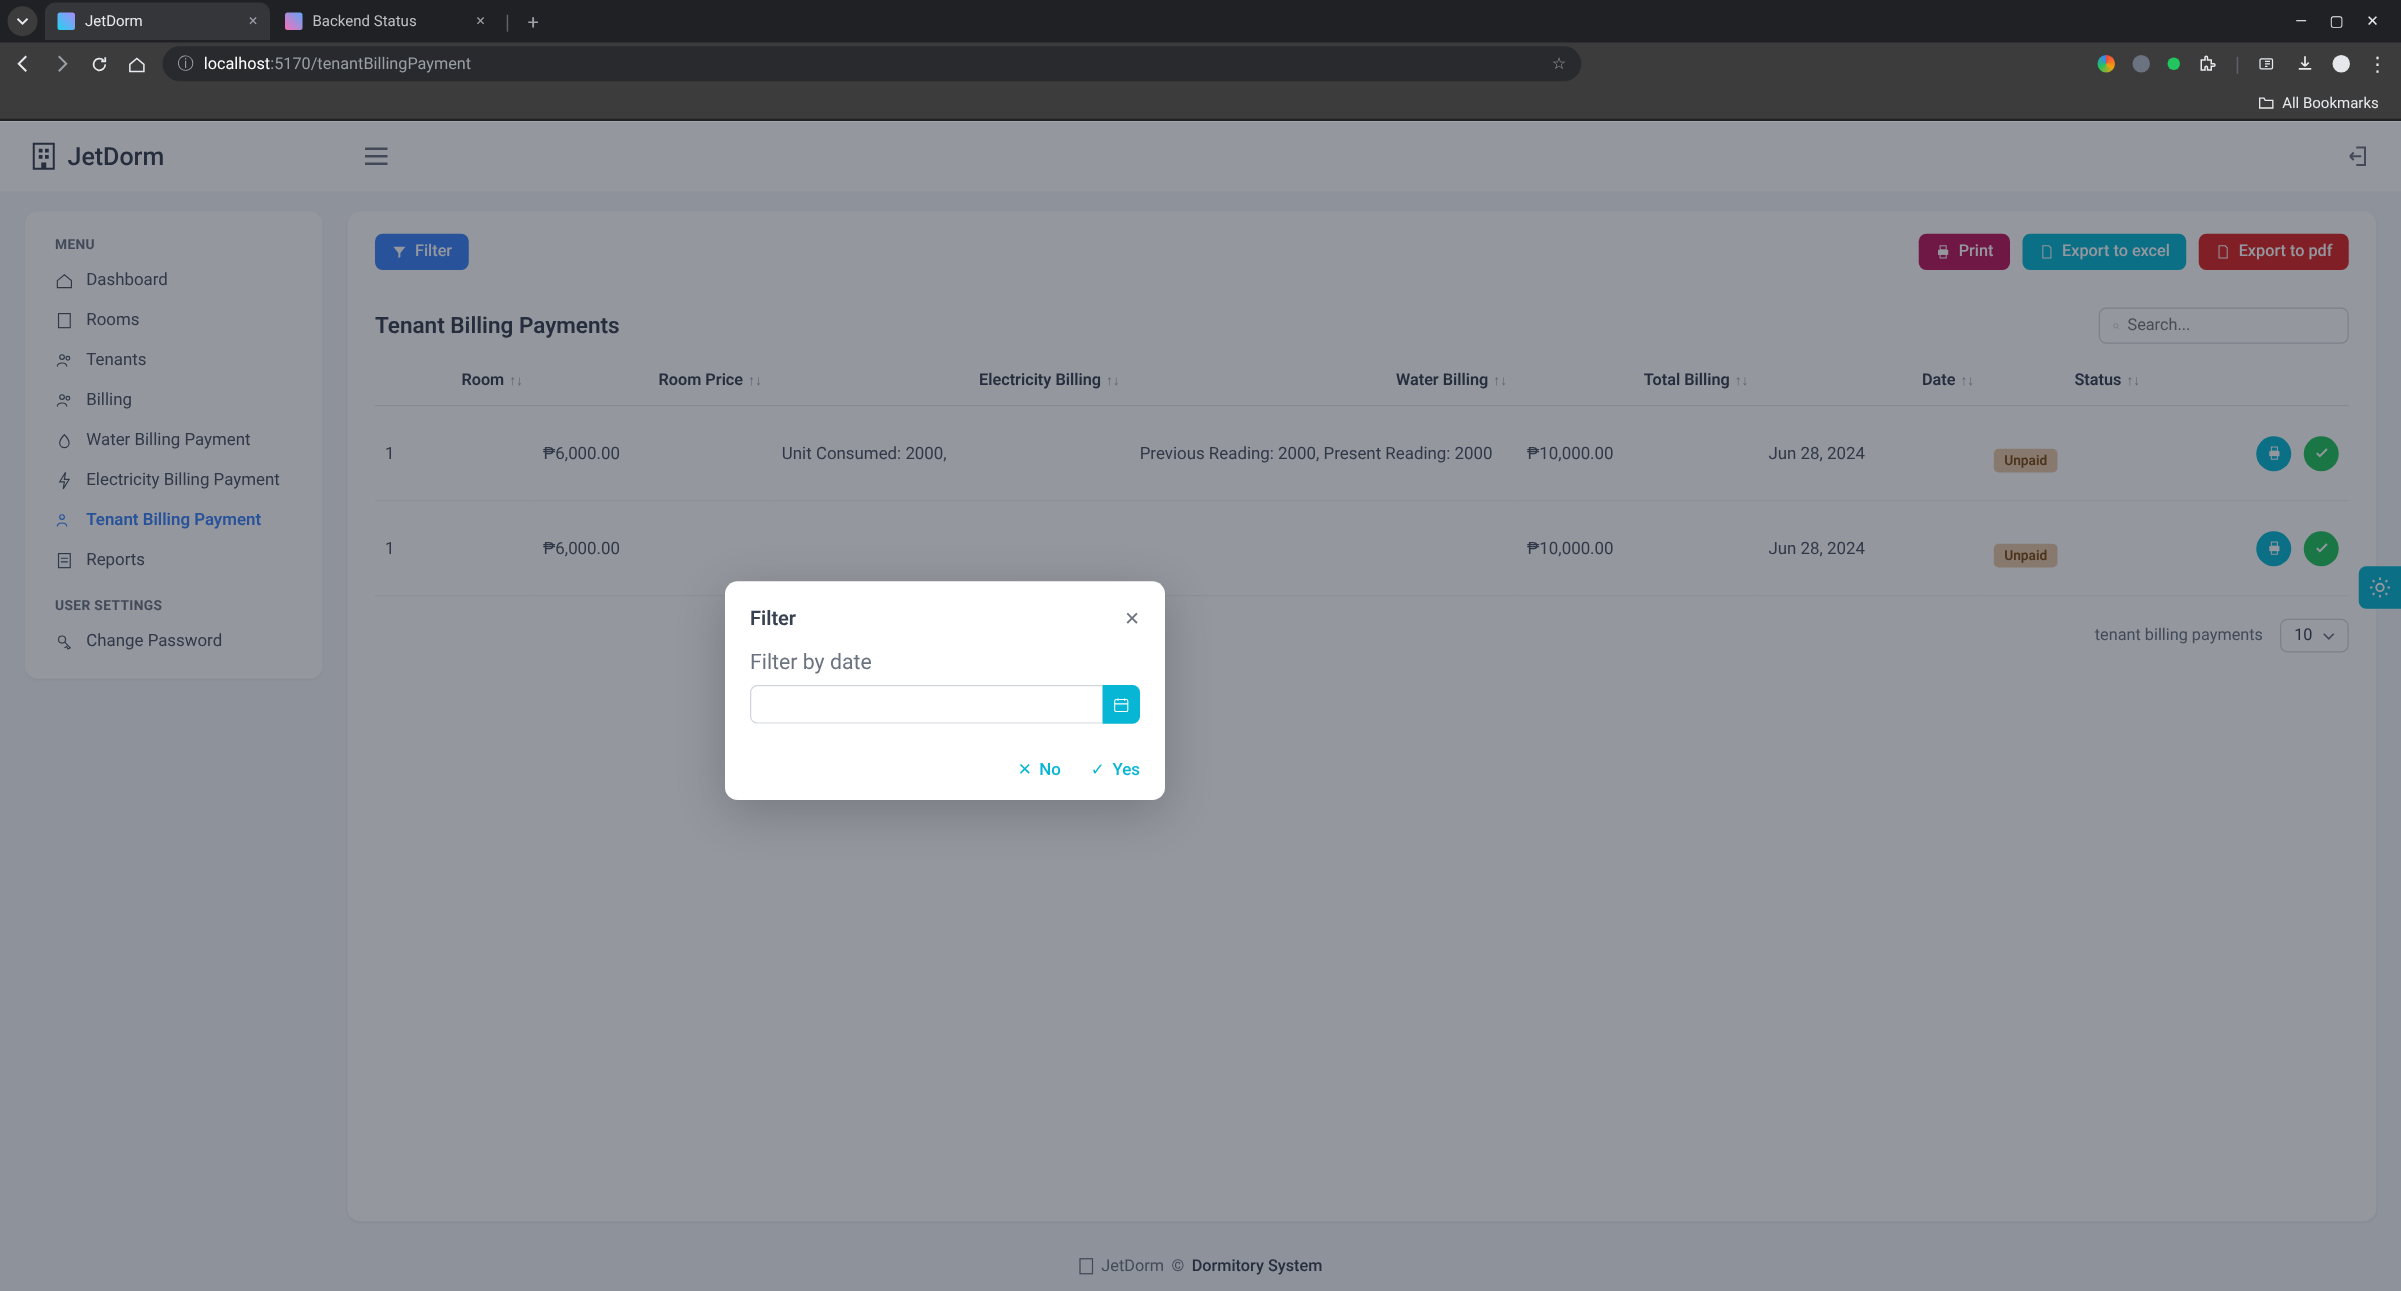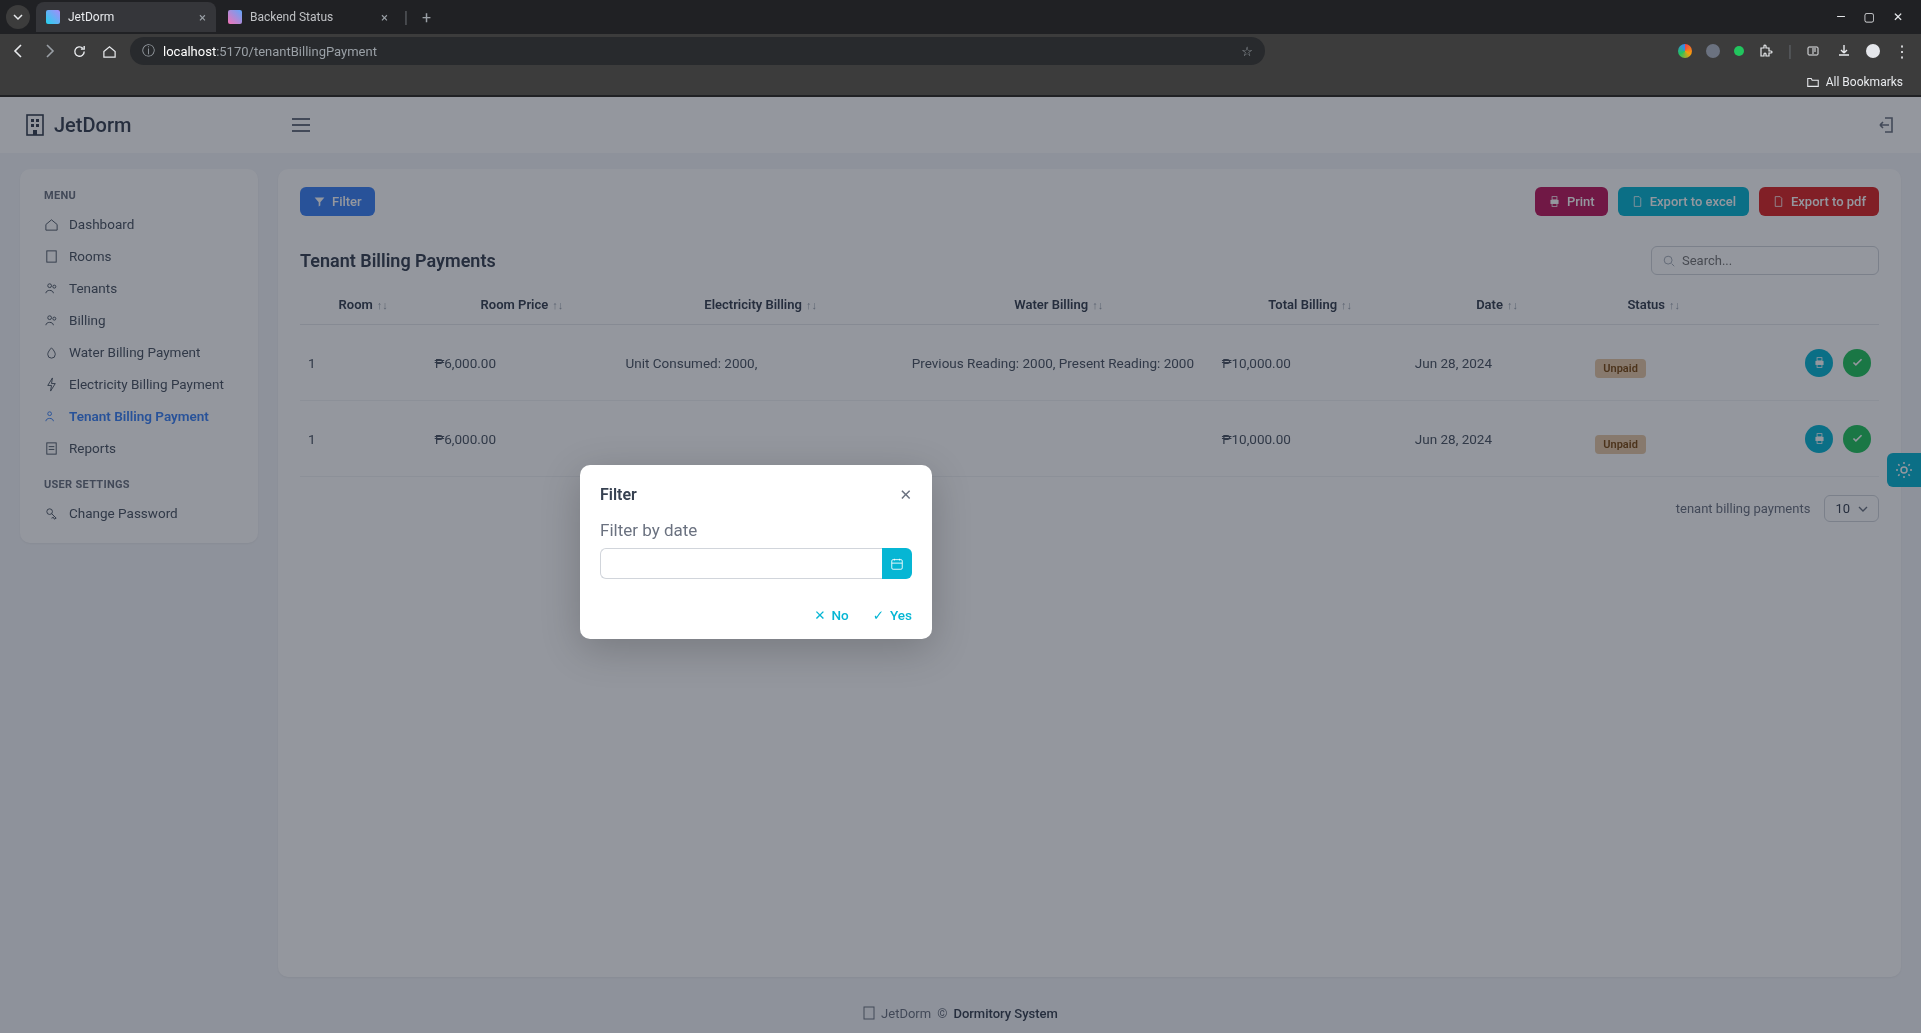"Search..." .search-box { width: 228px -> 200px }
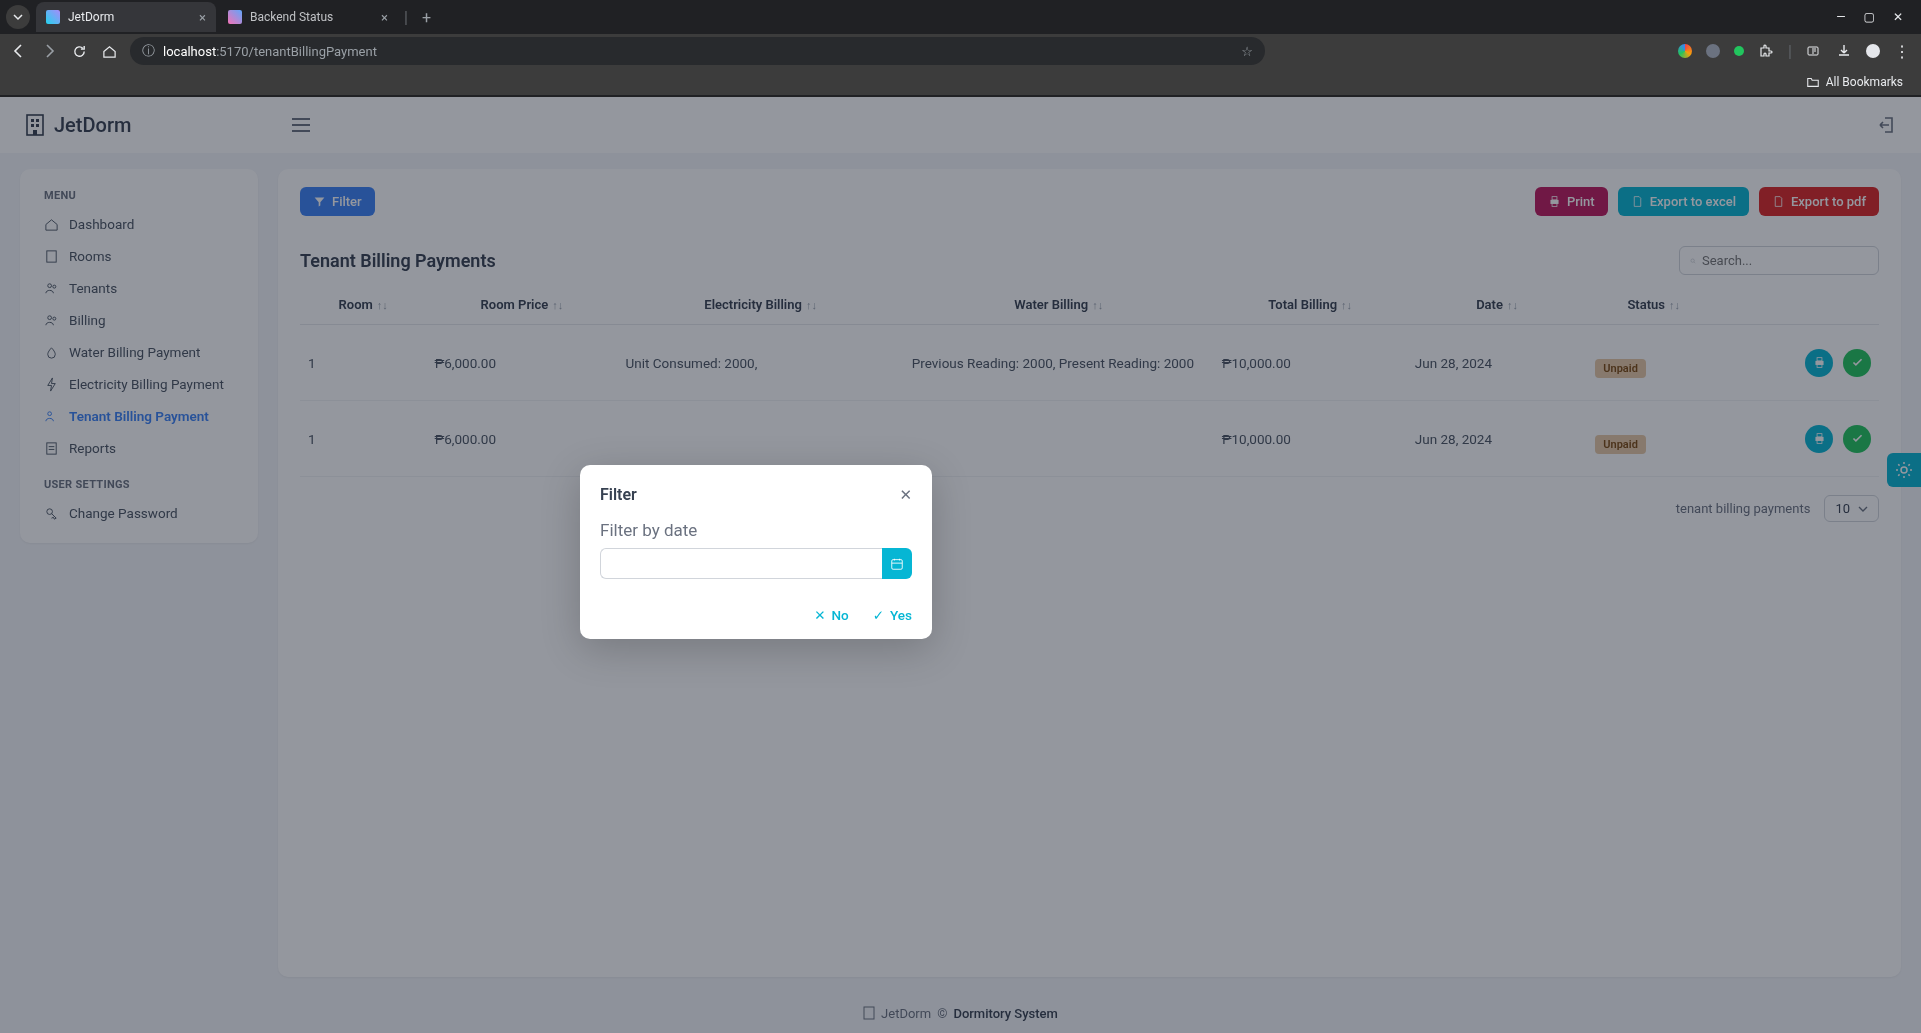"Room ↑↓" th { text-align: center -> right }
